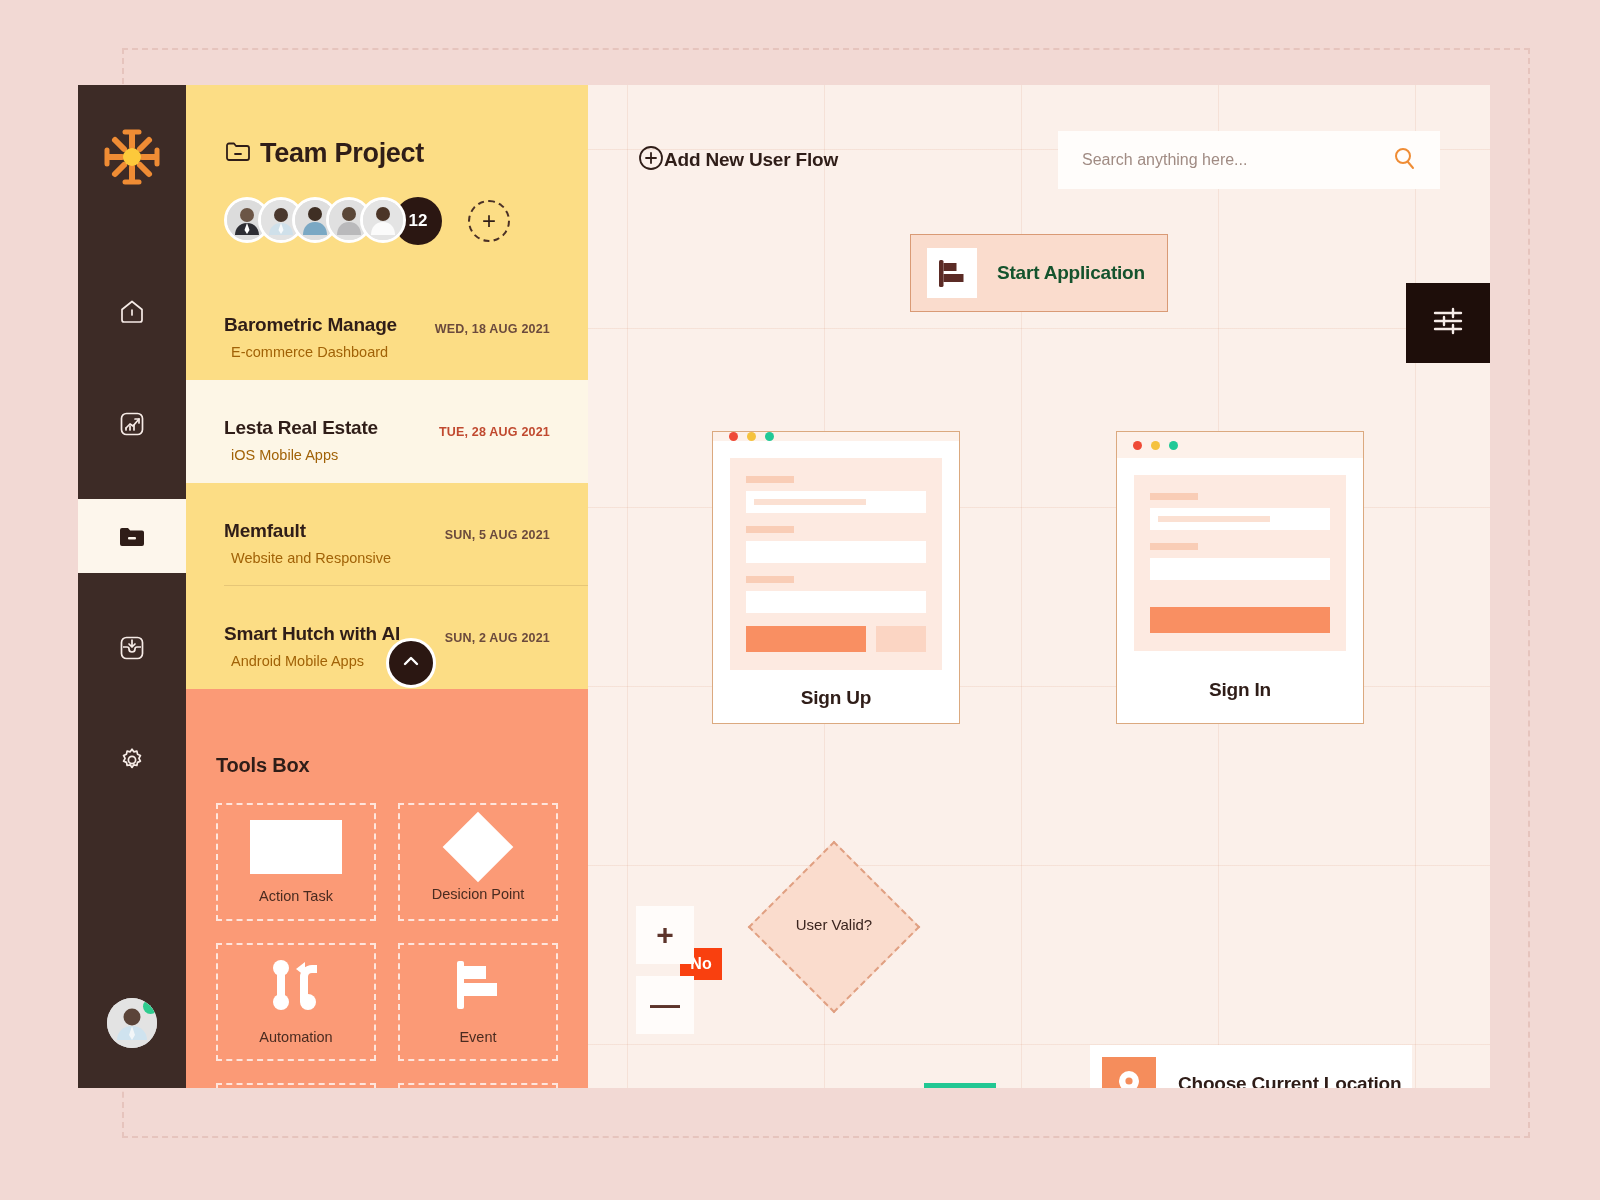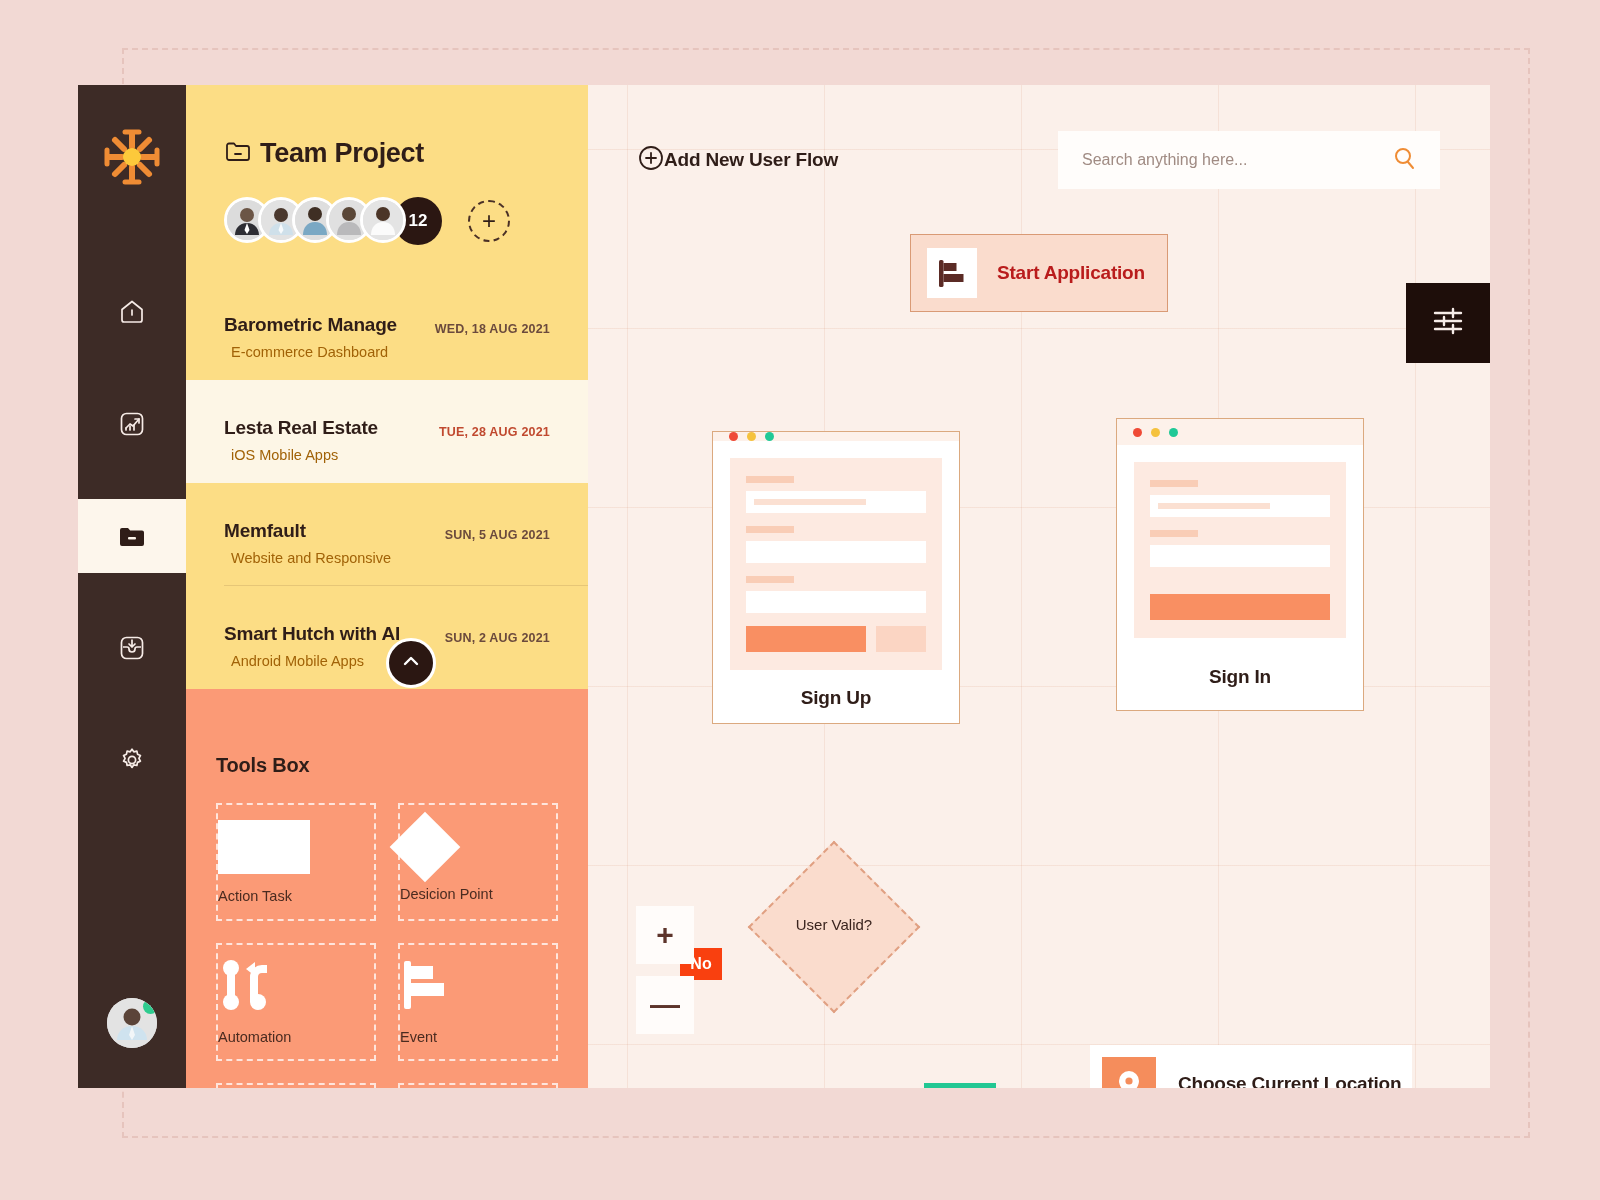"Start Application" .n-start .t { color: #b91c1c -> #14532d }
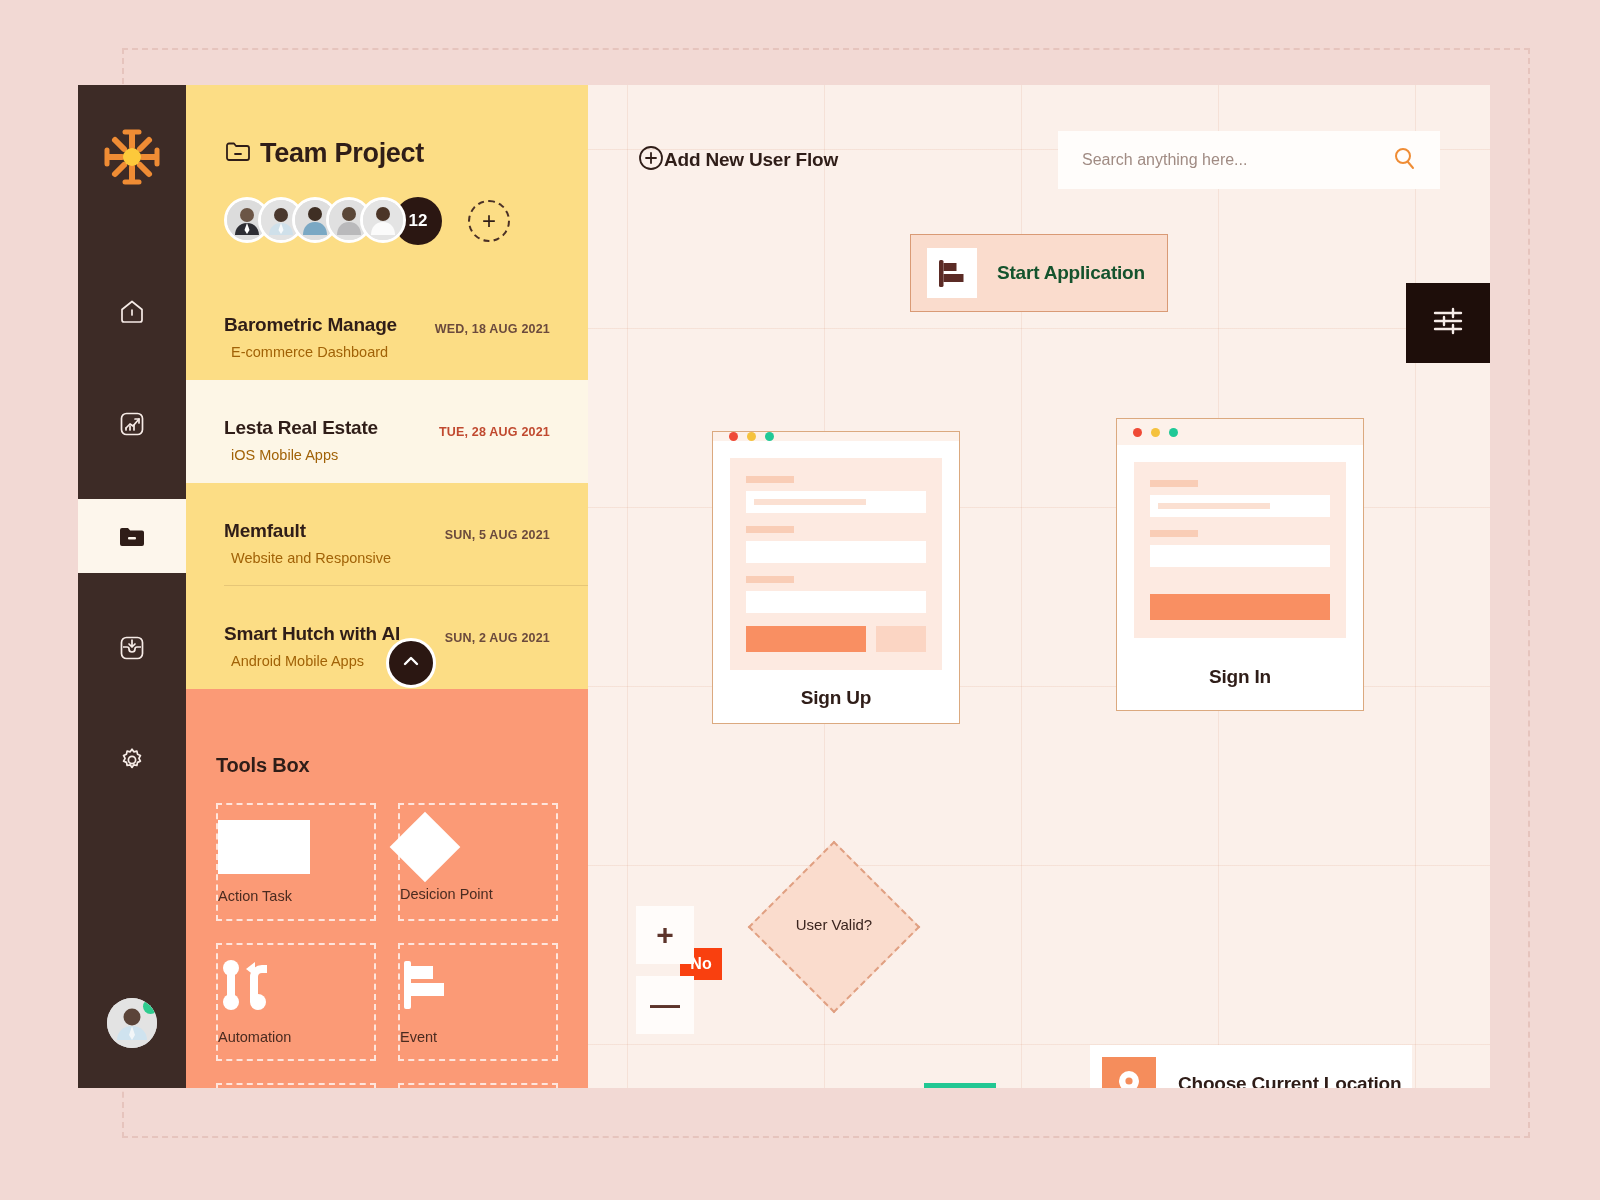"Sign In" .n-signin { top: 333px -> 346px }
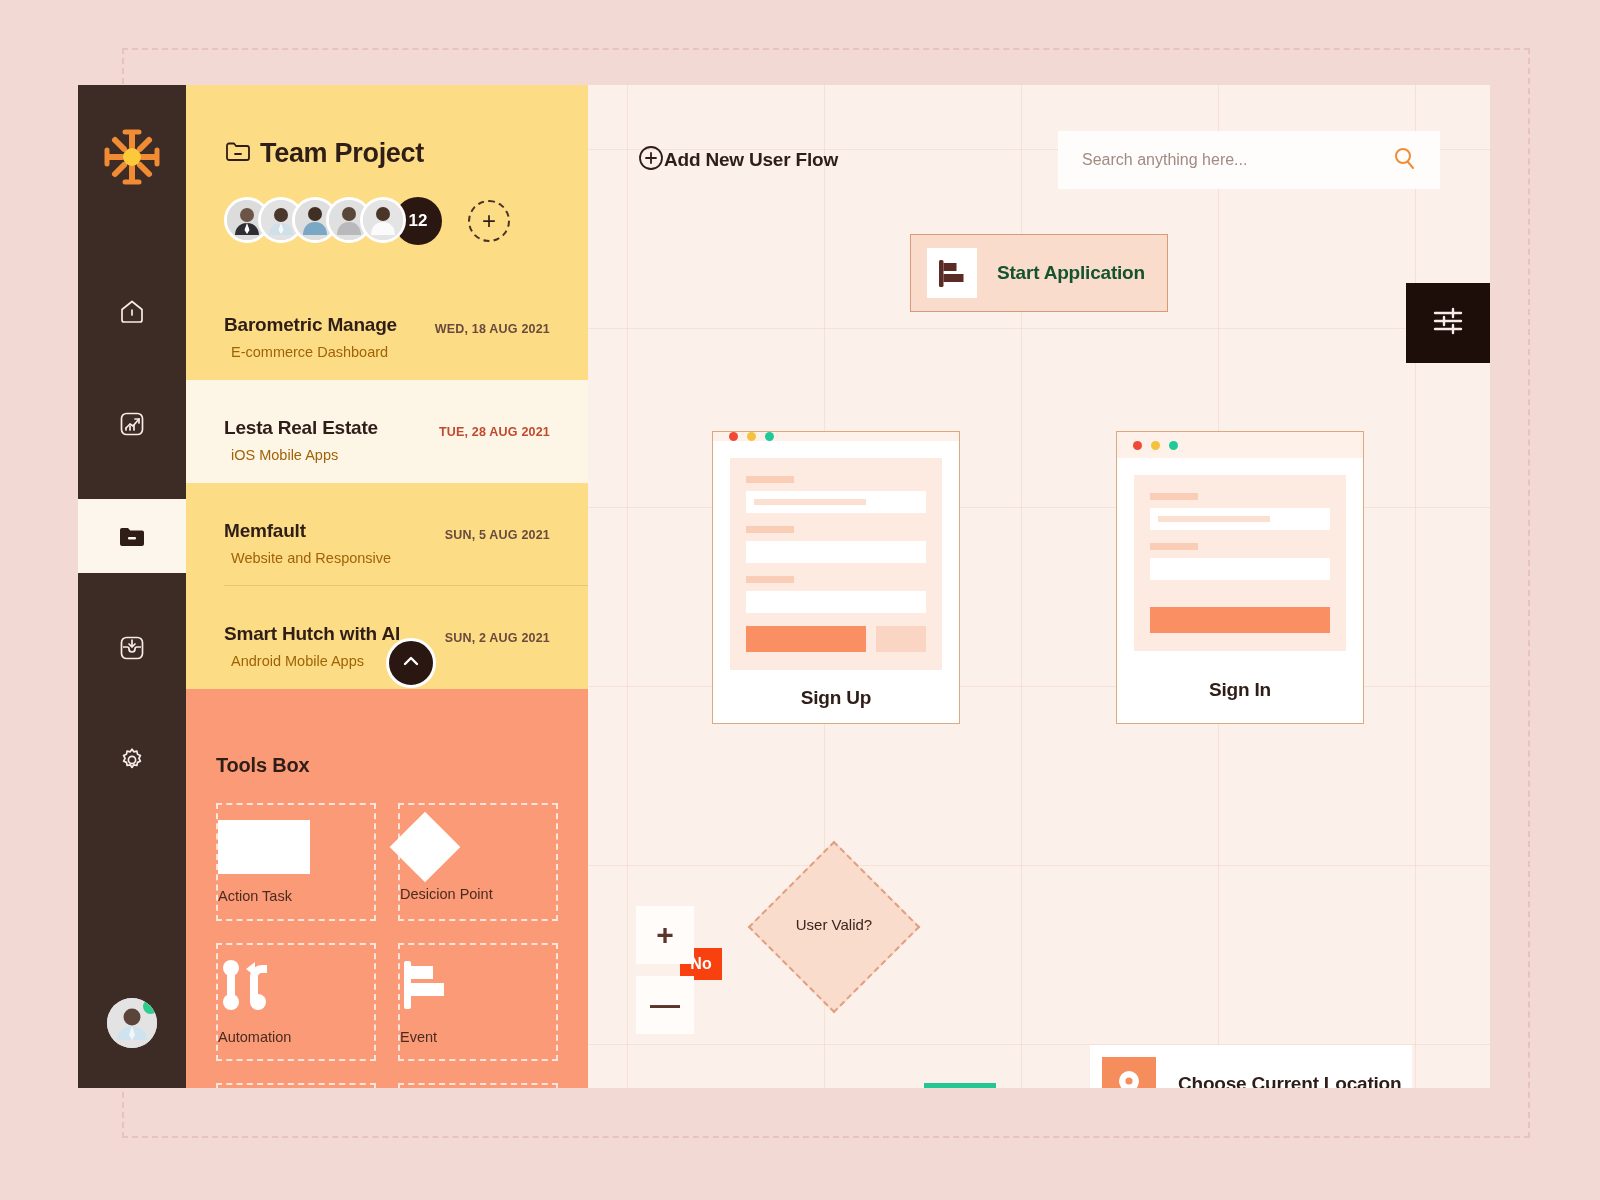"Action Task" .tool { align-items: none -> center }
